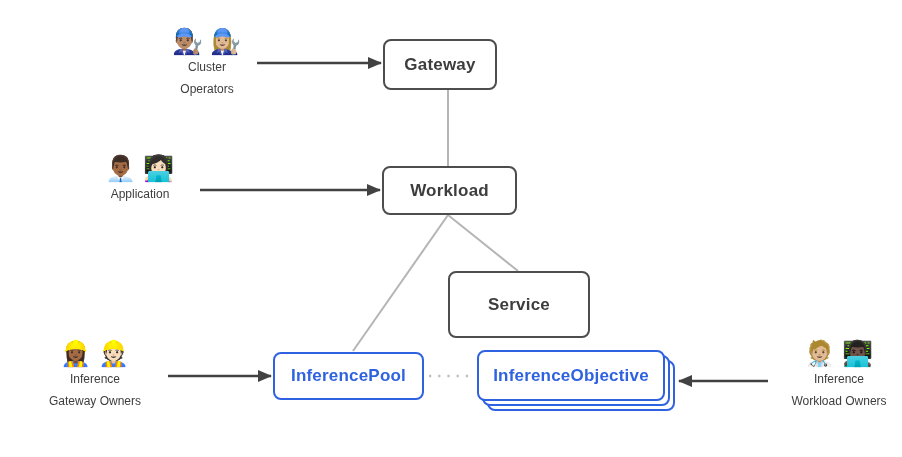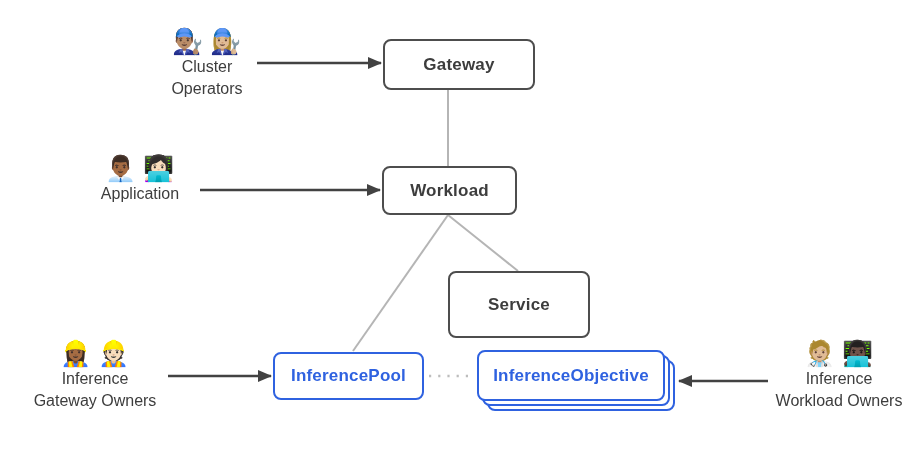"Cluster" .actor .line { font-size: 16px -> 12px }
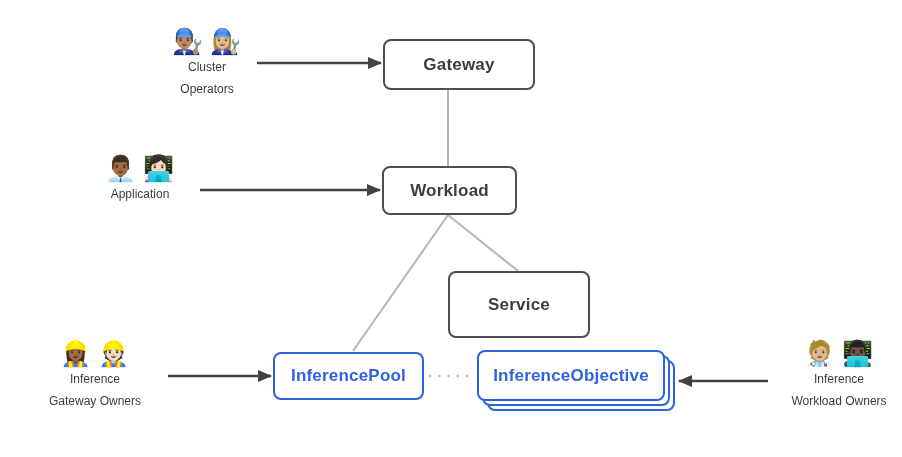"Gateway" .node-gateway { width: 152px -> 114px }
